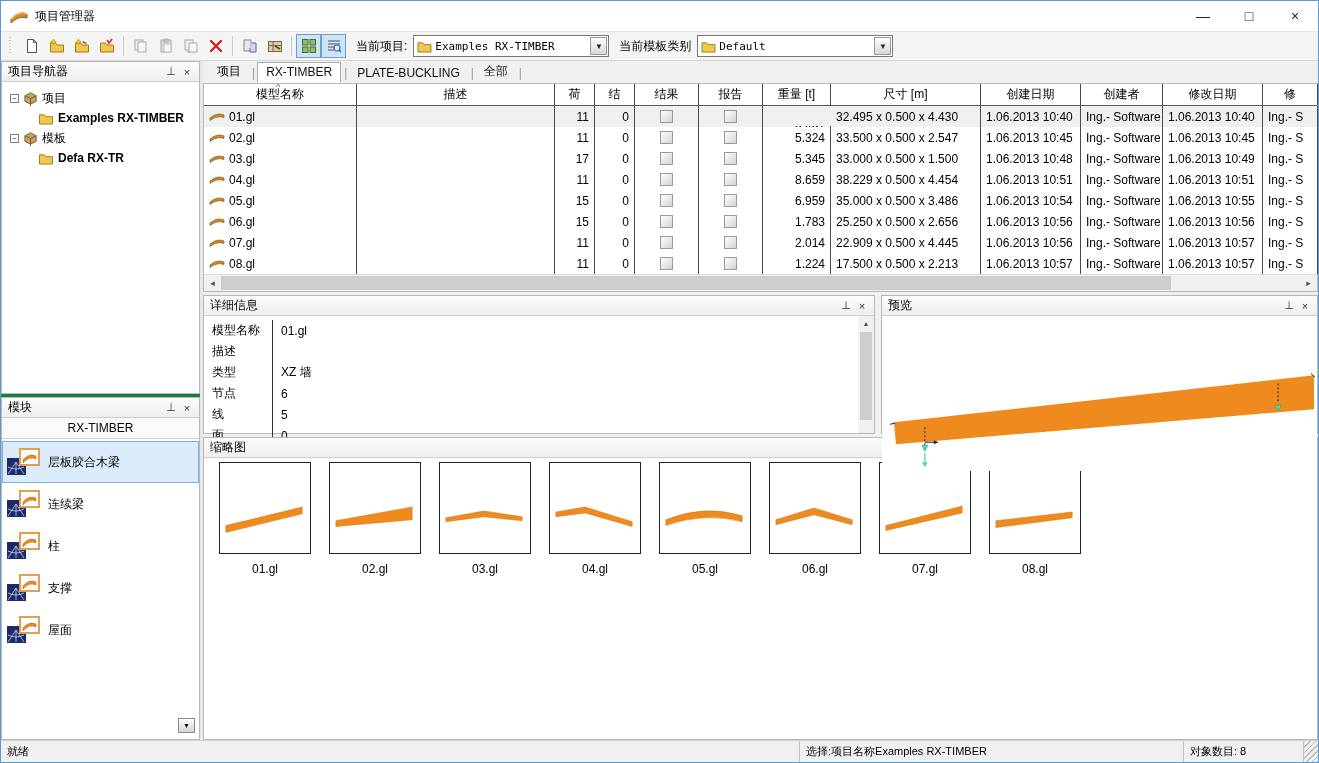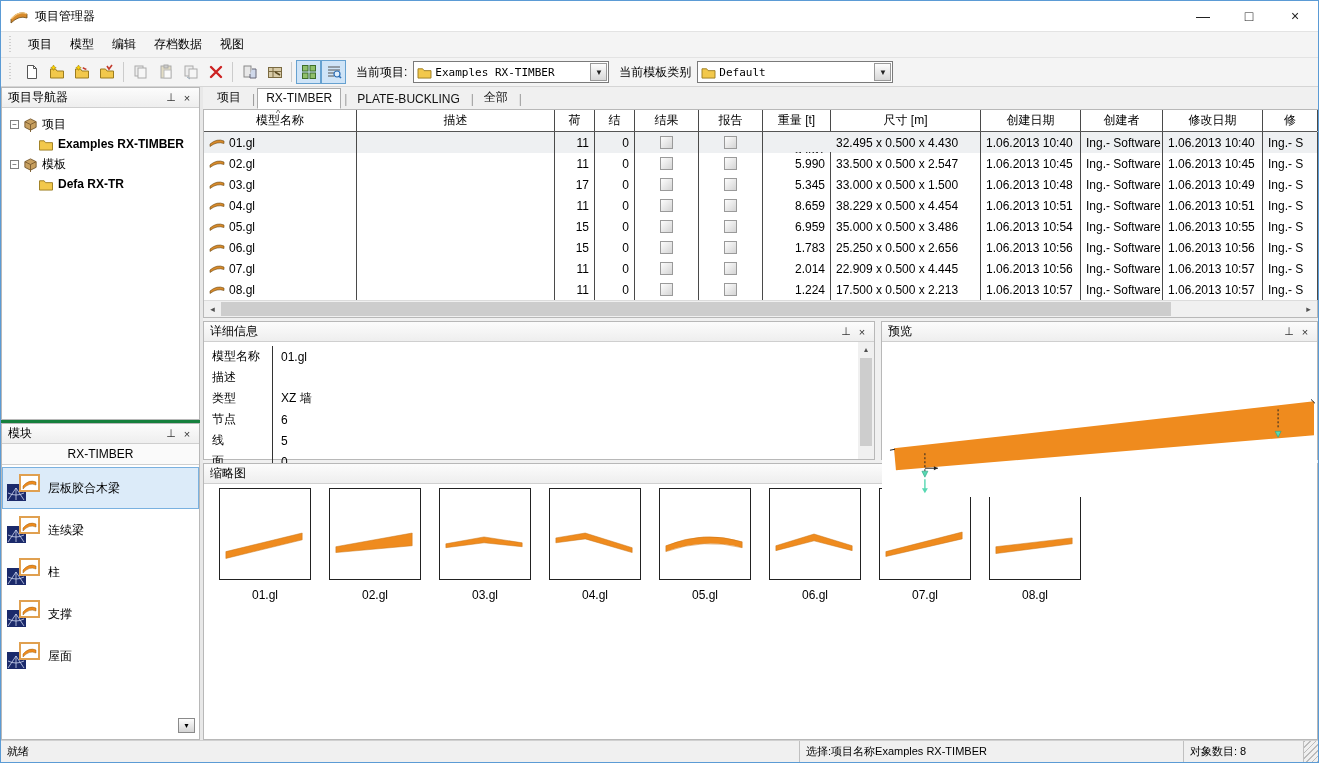"项目 模型 编辑 存档数据 视图" div.menubar { html: <div> <div></div> <span><span>项目</span><span>模型</span><span>编辑</span><span>存档数据</span><span>视图</span></span> </div> -> none }
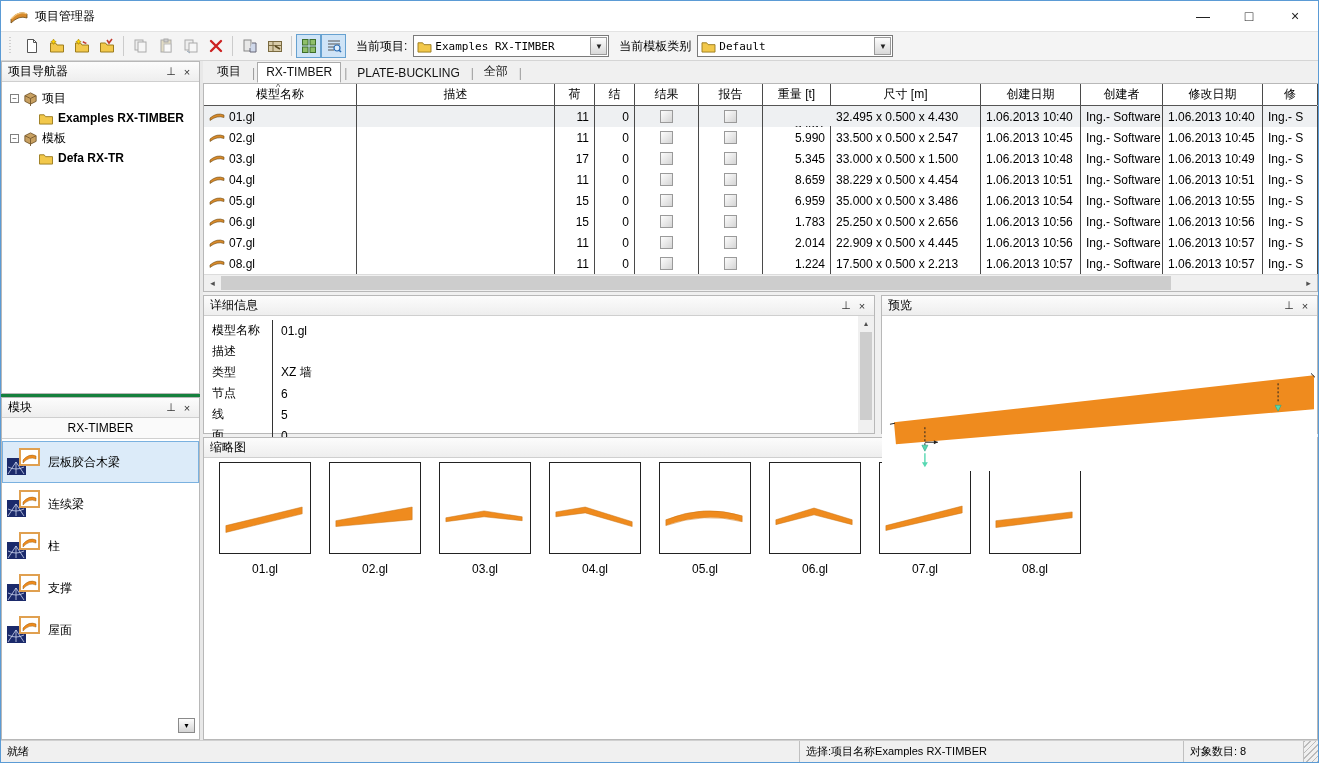"5.990" span { text: 5.990 -> 5.324 }
